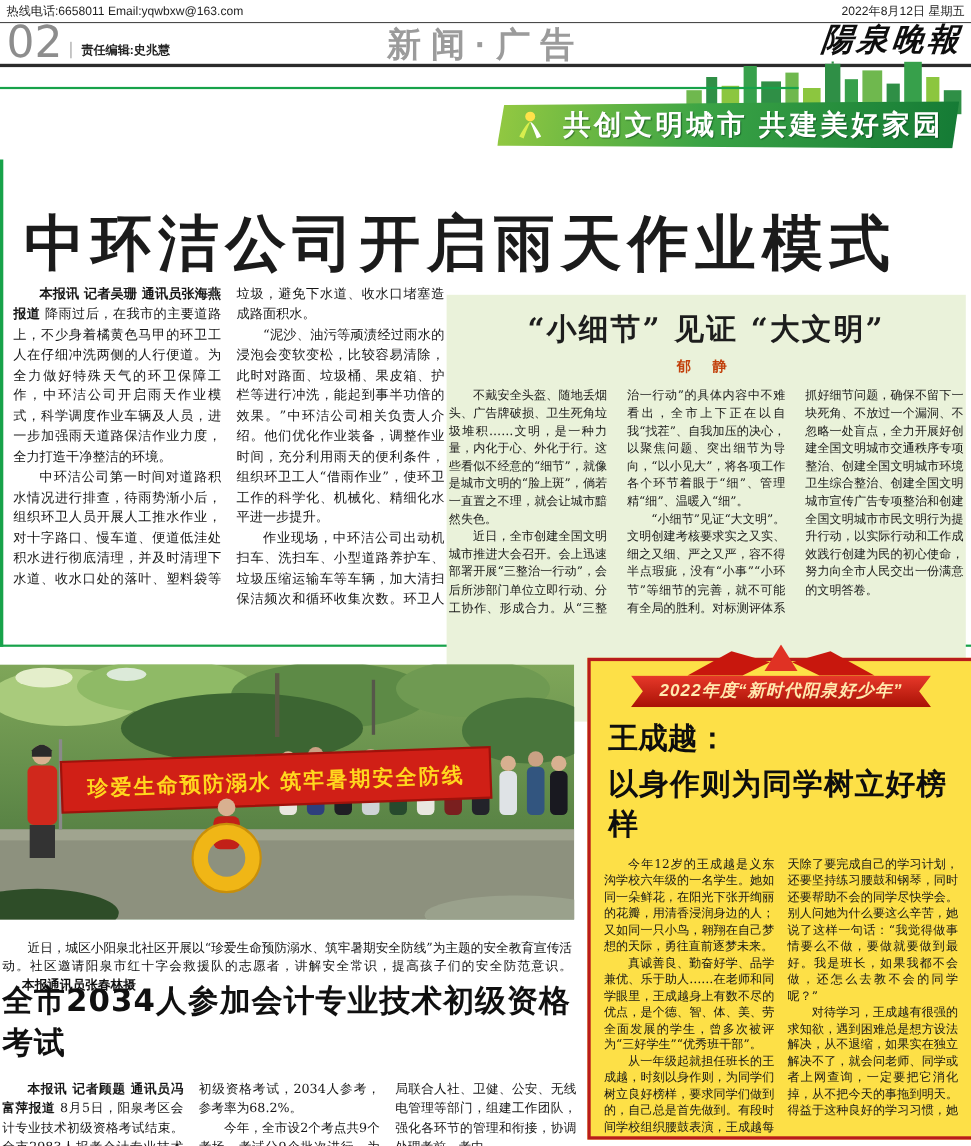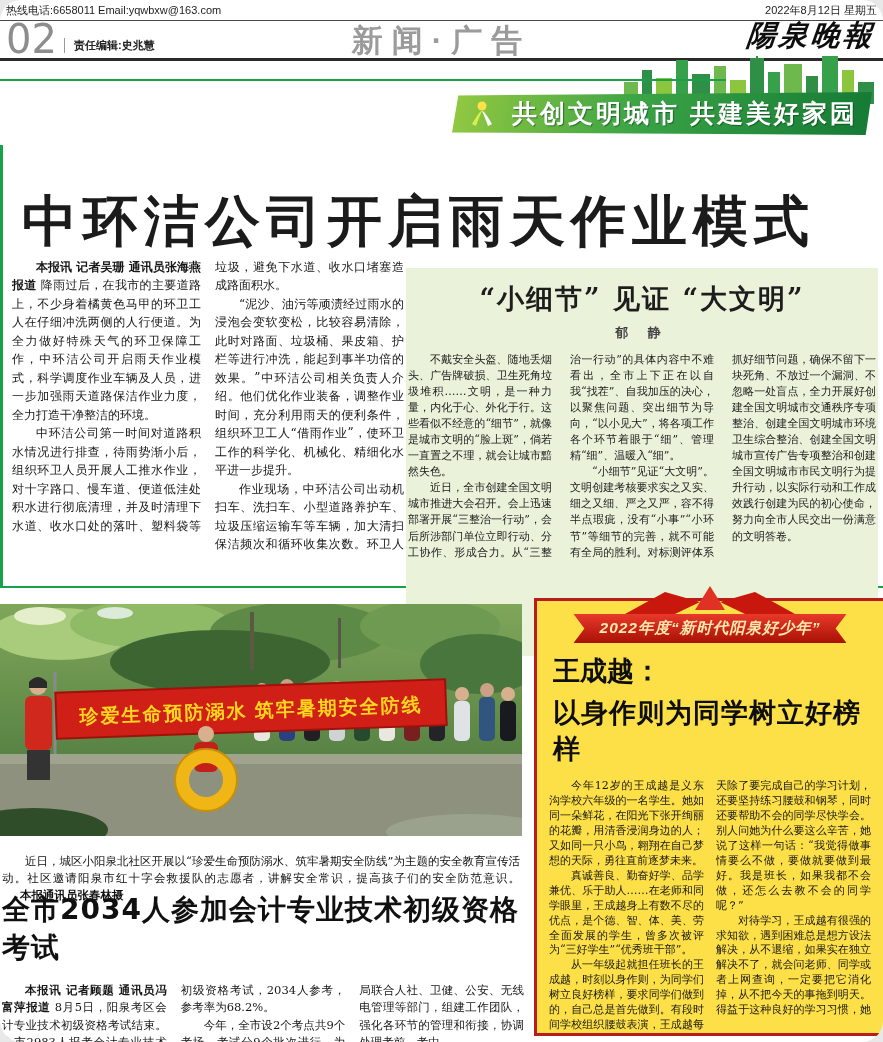"热线电话:6658011 Email:yqwbxw@163.com" .page { border-radius: 21px -> none }
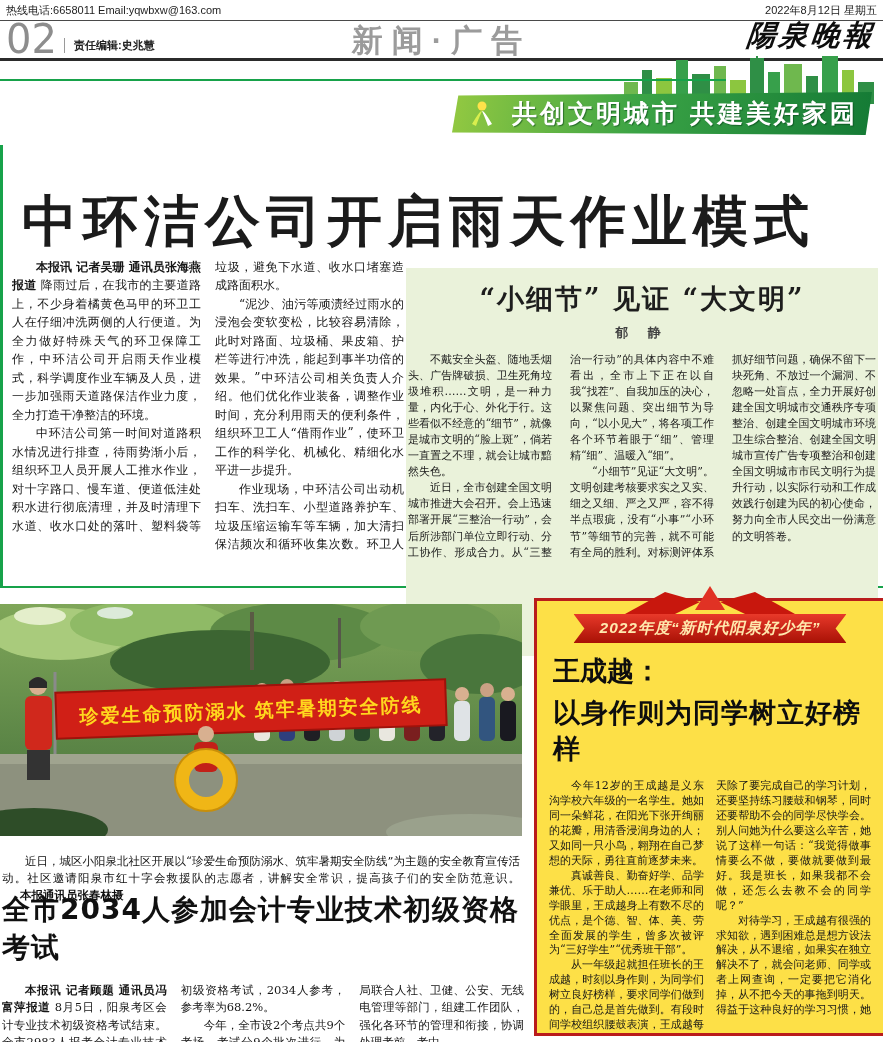"郁 静" .c-author { color: #404040 -> #c2410c }
